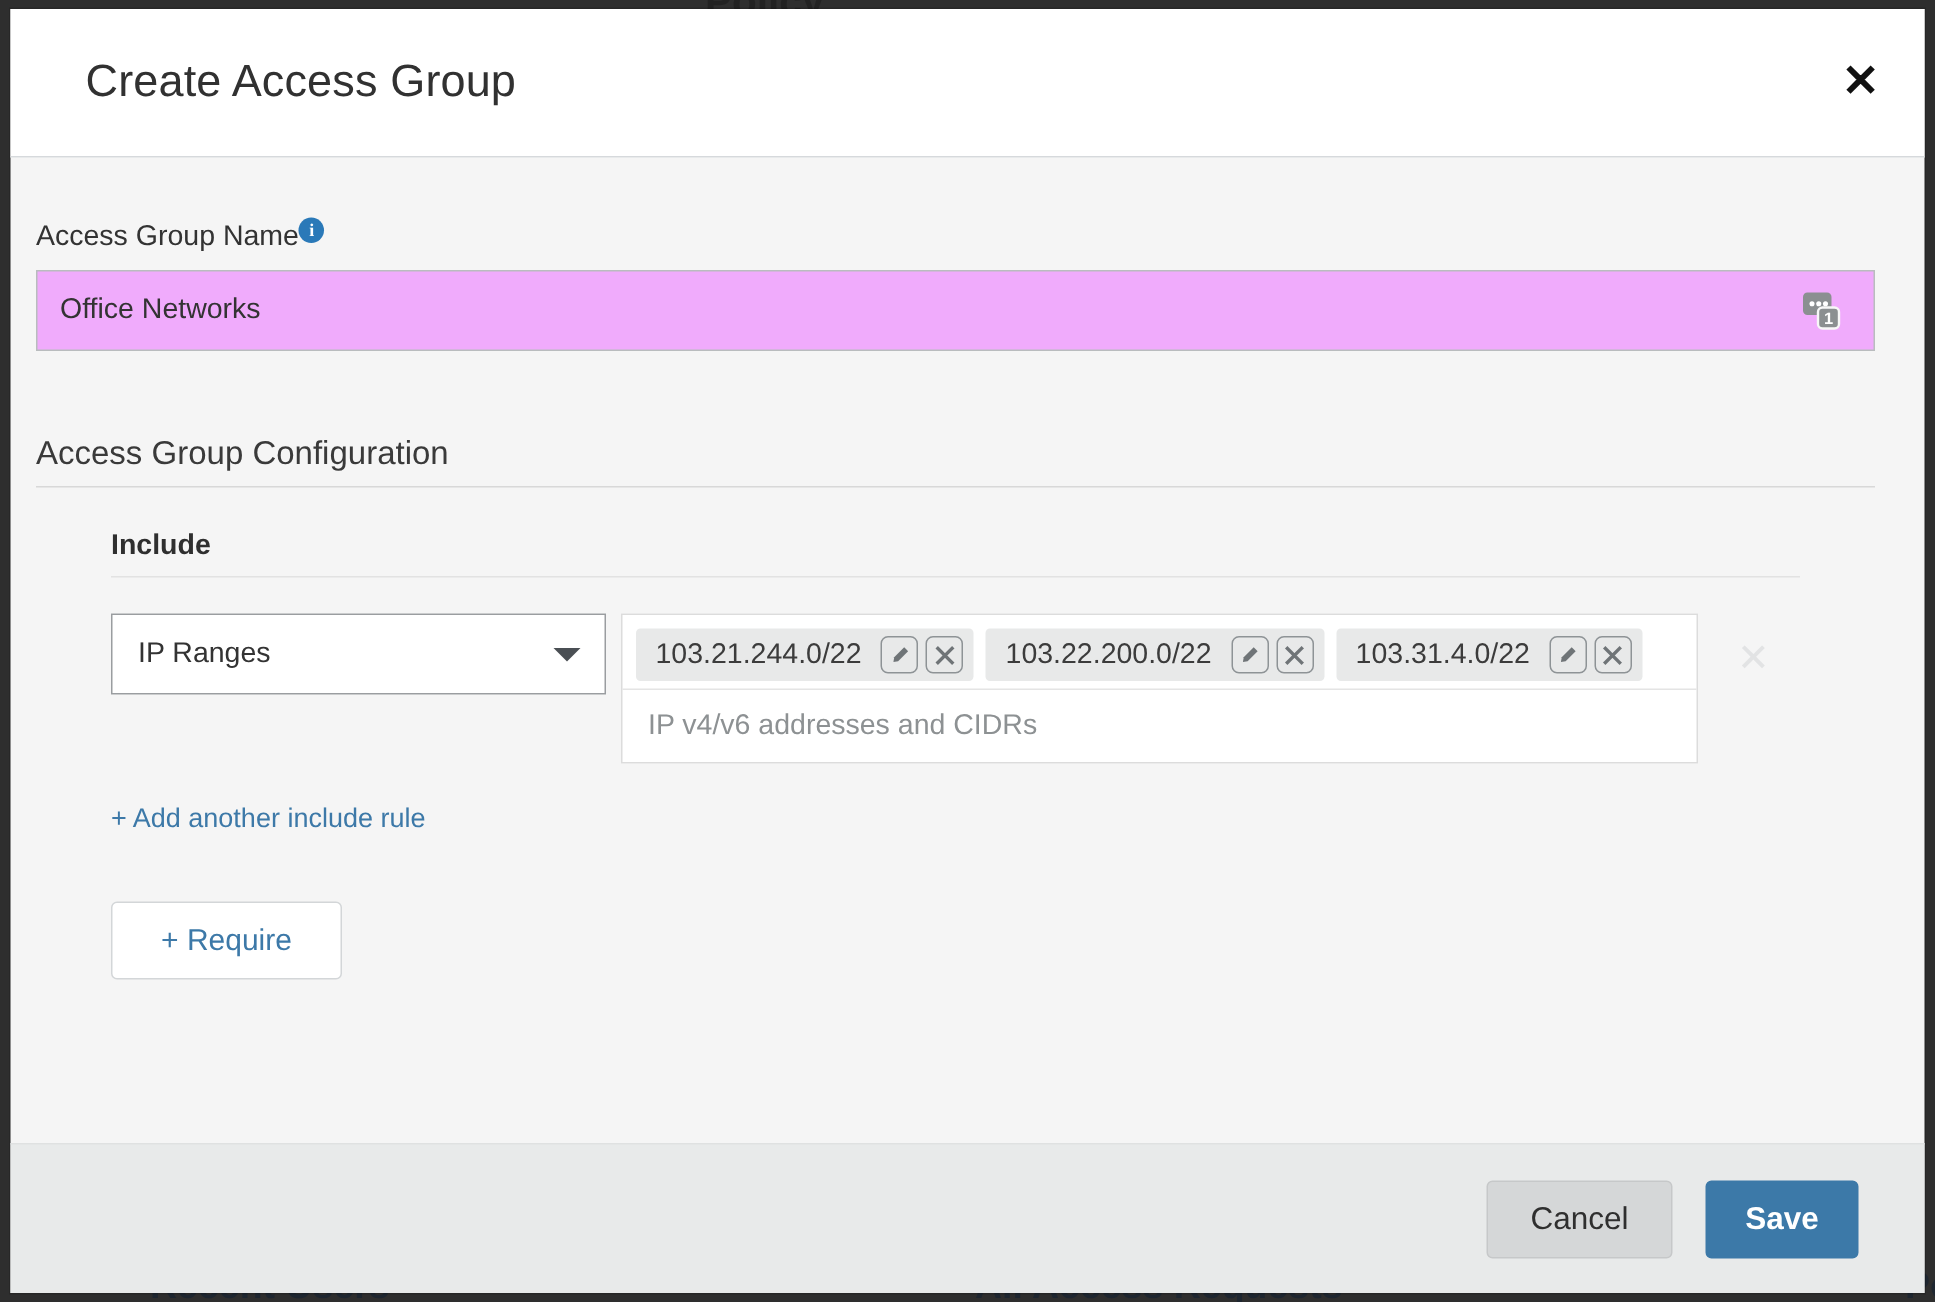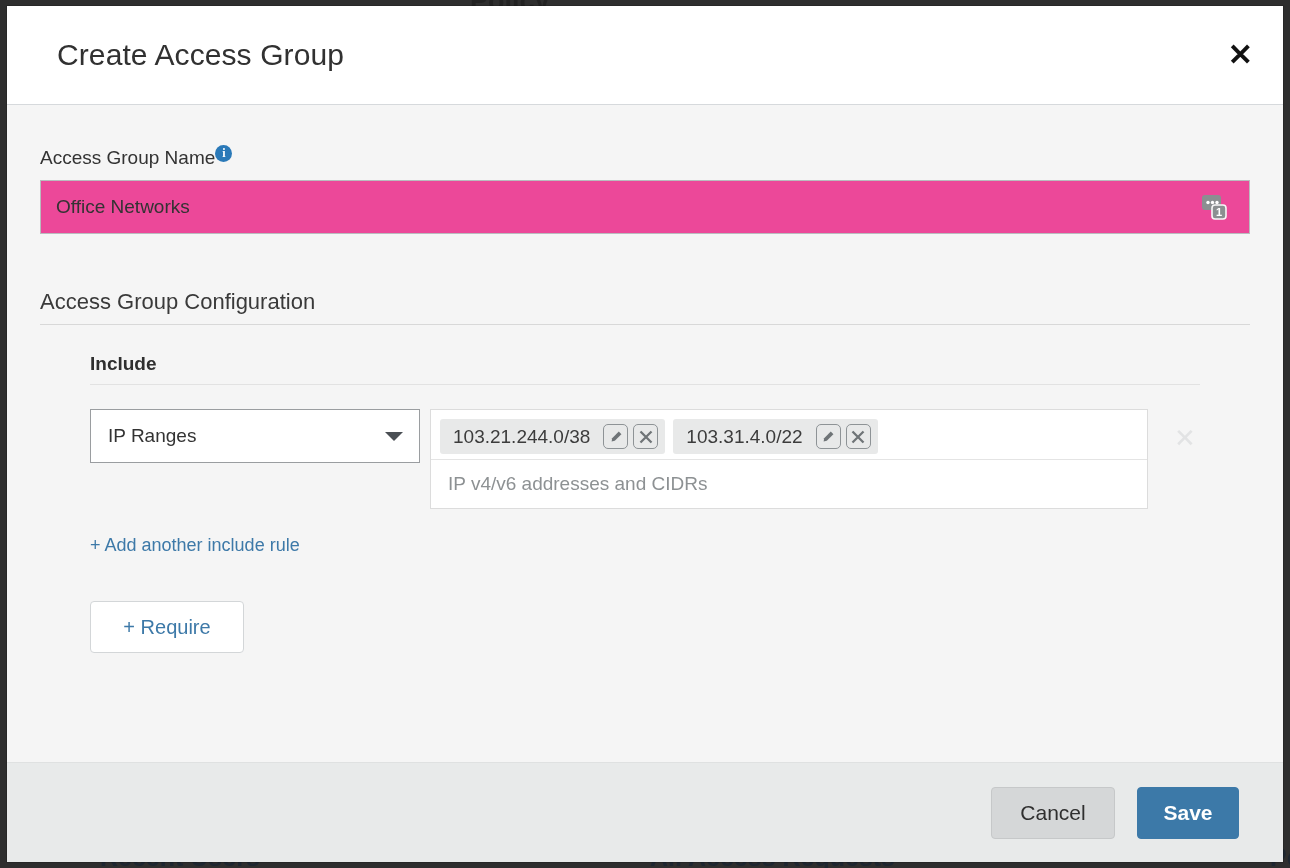"Access Group Name" .modal-body { padding: 42px 33px 0 33px -> 42px 33px 0 17px }
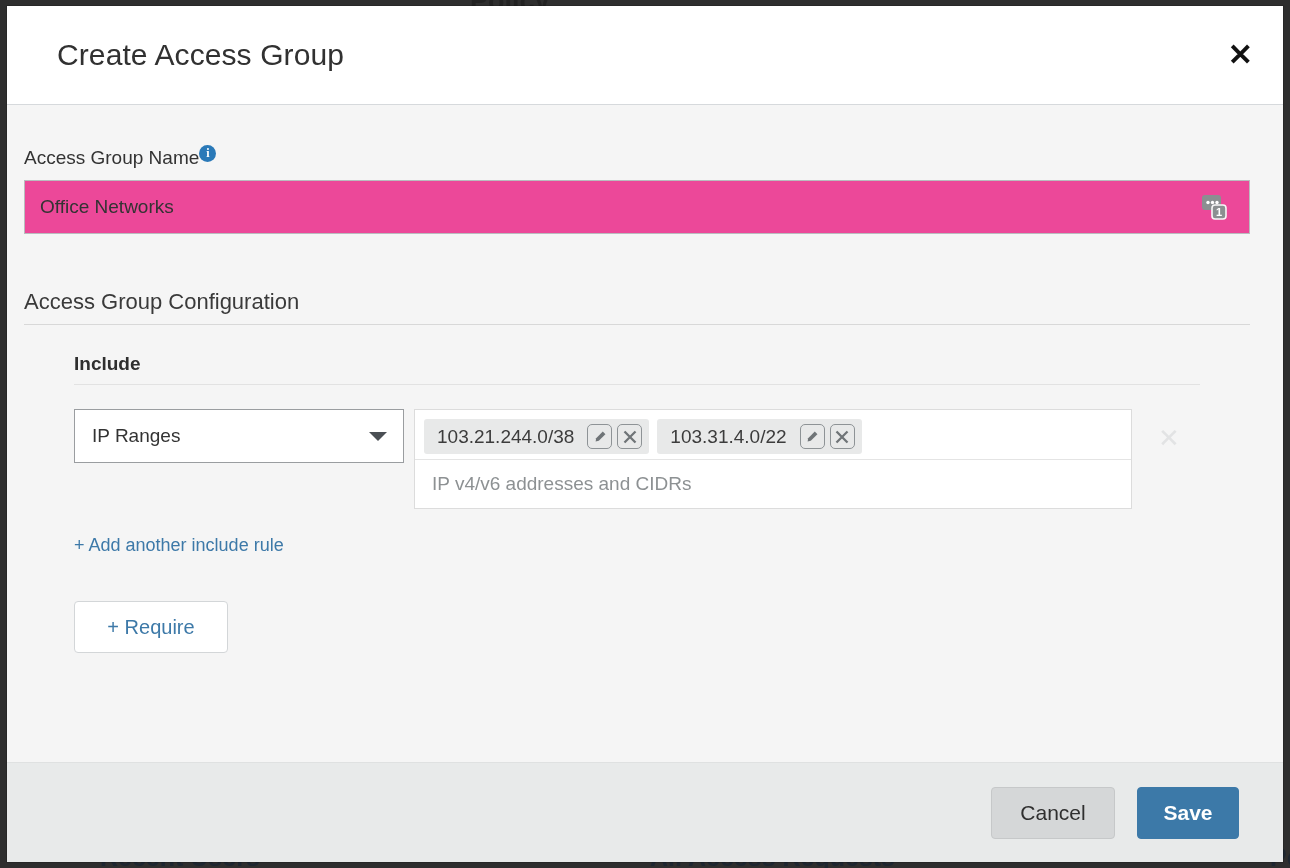"Office Networks" .name-input-wrap { background: #ec4899 -> #f0abfc }
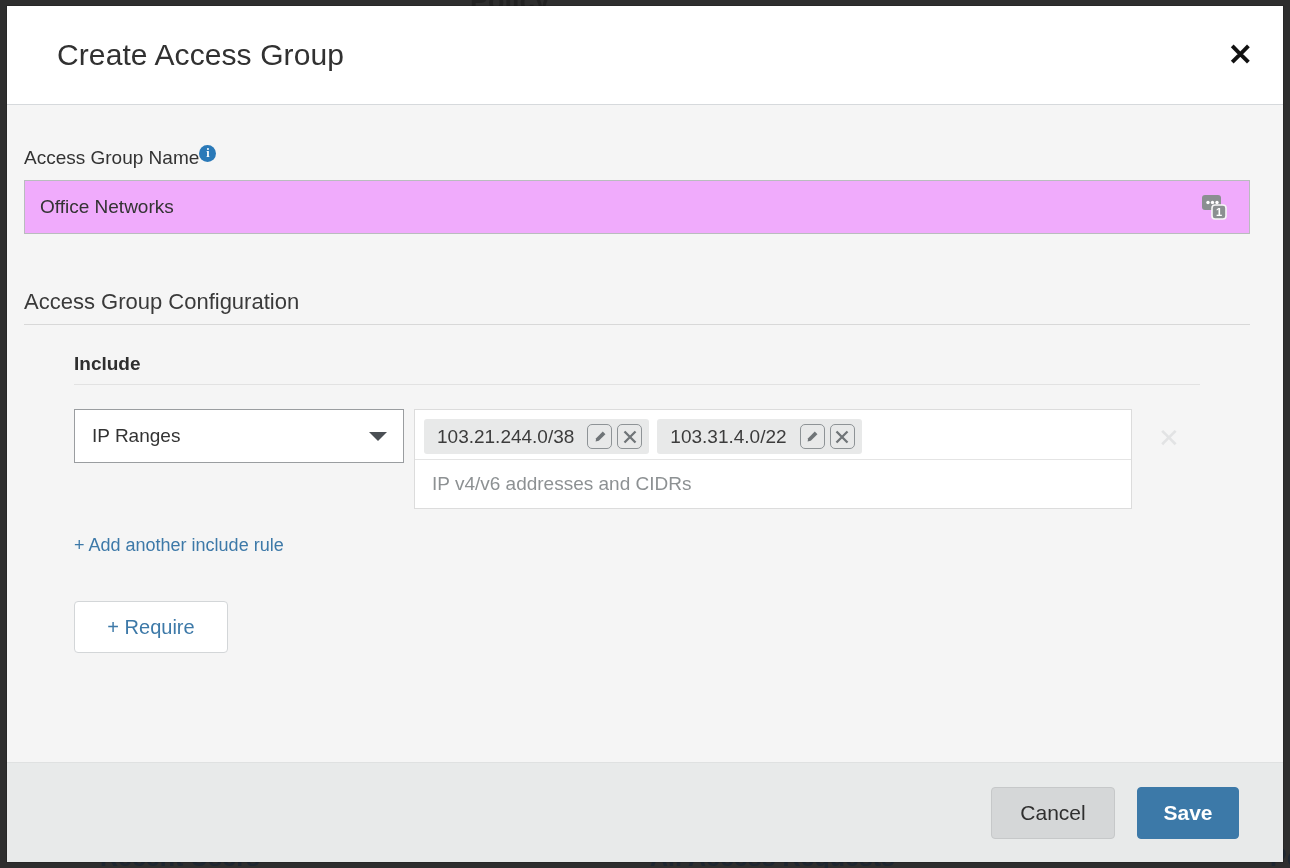"103.21.244.0/38" span.tag-text { text: 103.21.244.0/38 -> 103.21.244.0/22 }
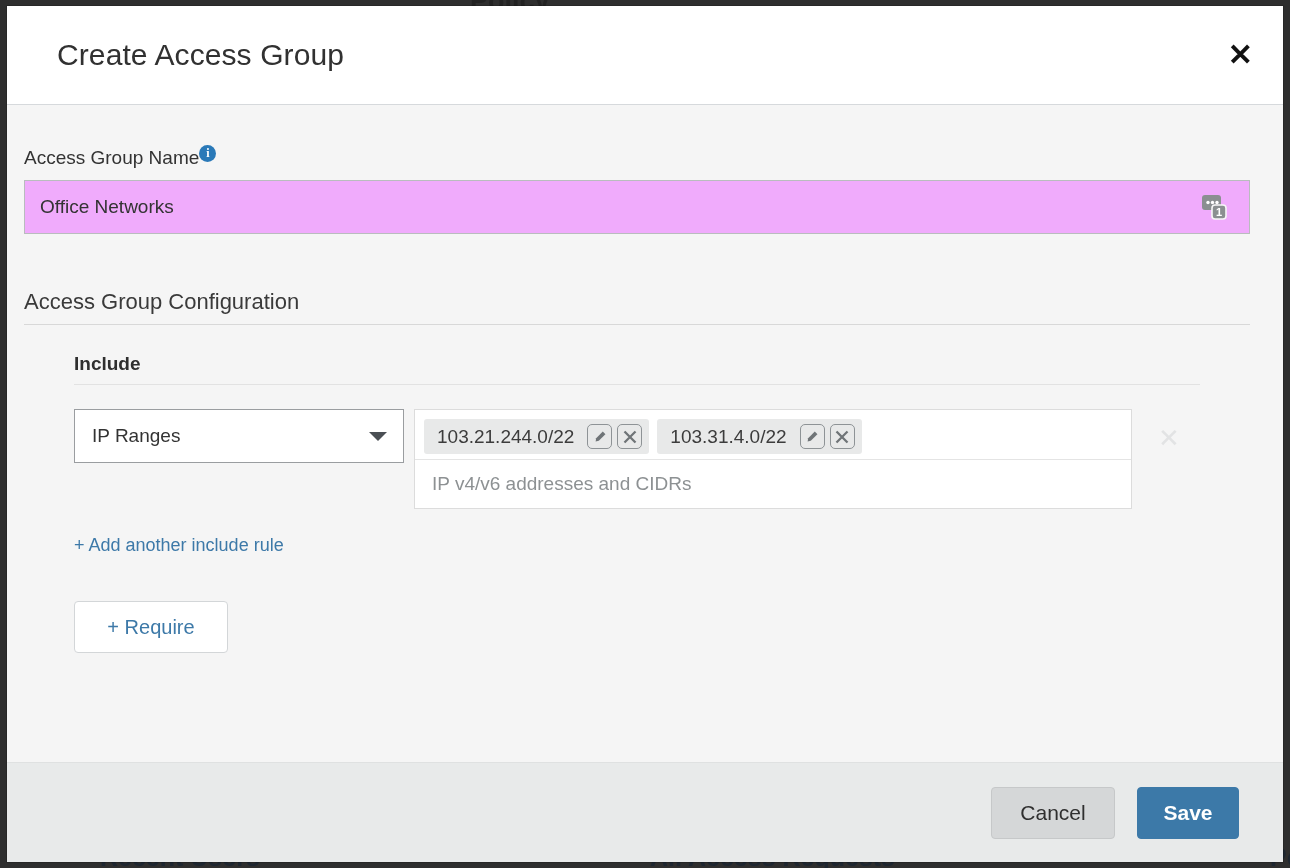"103.22.200.0/22" span.tag { html: none -> <span> <span>103.22.200.0/22</span> <span> <svg> <path></path> </svg> </span> <span> <svg> <path></path> </svg> </span> </span> }
